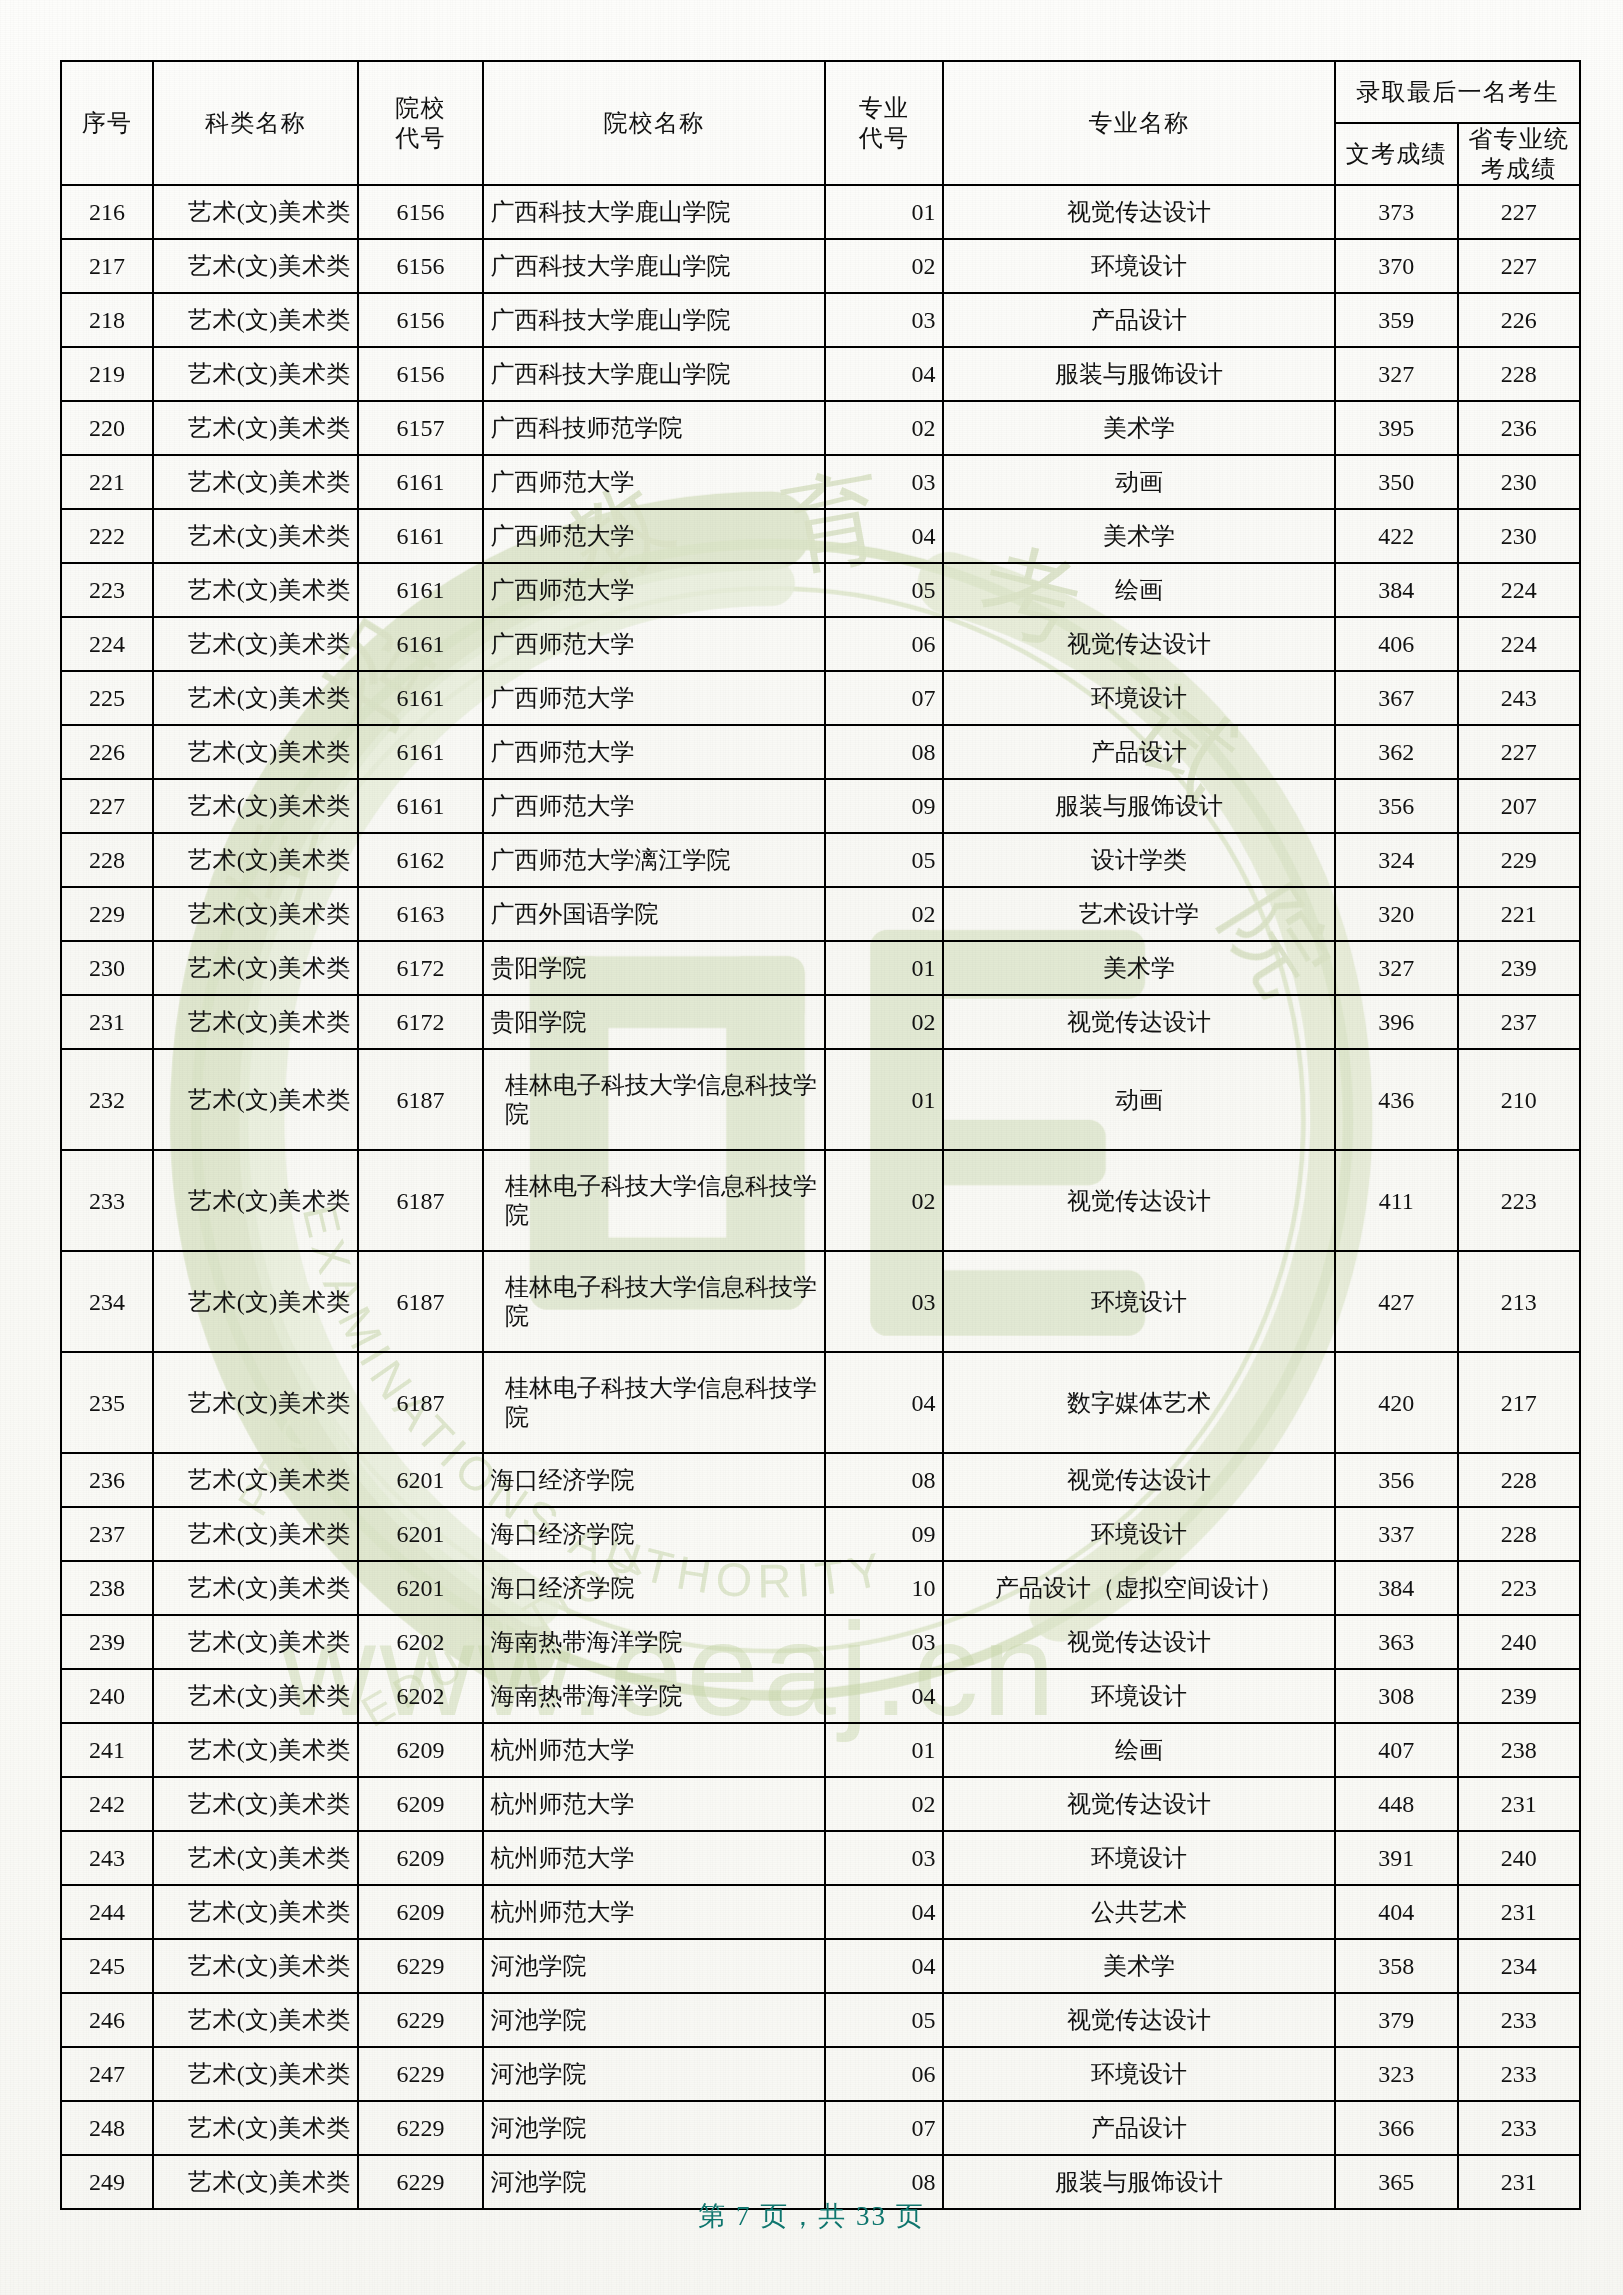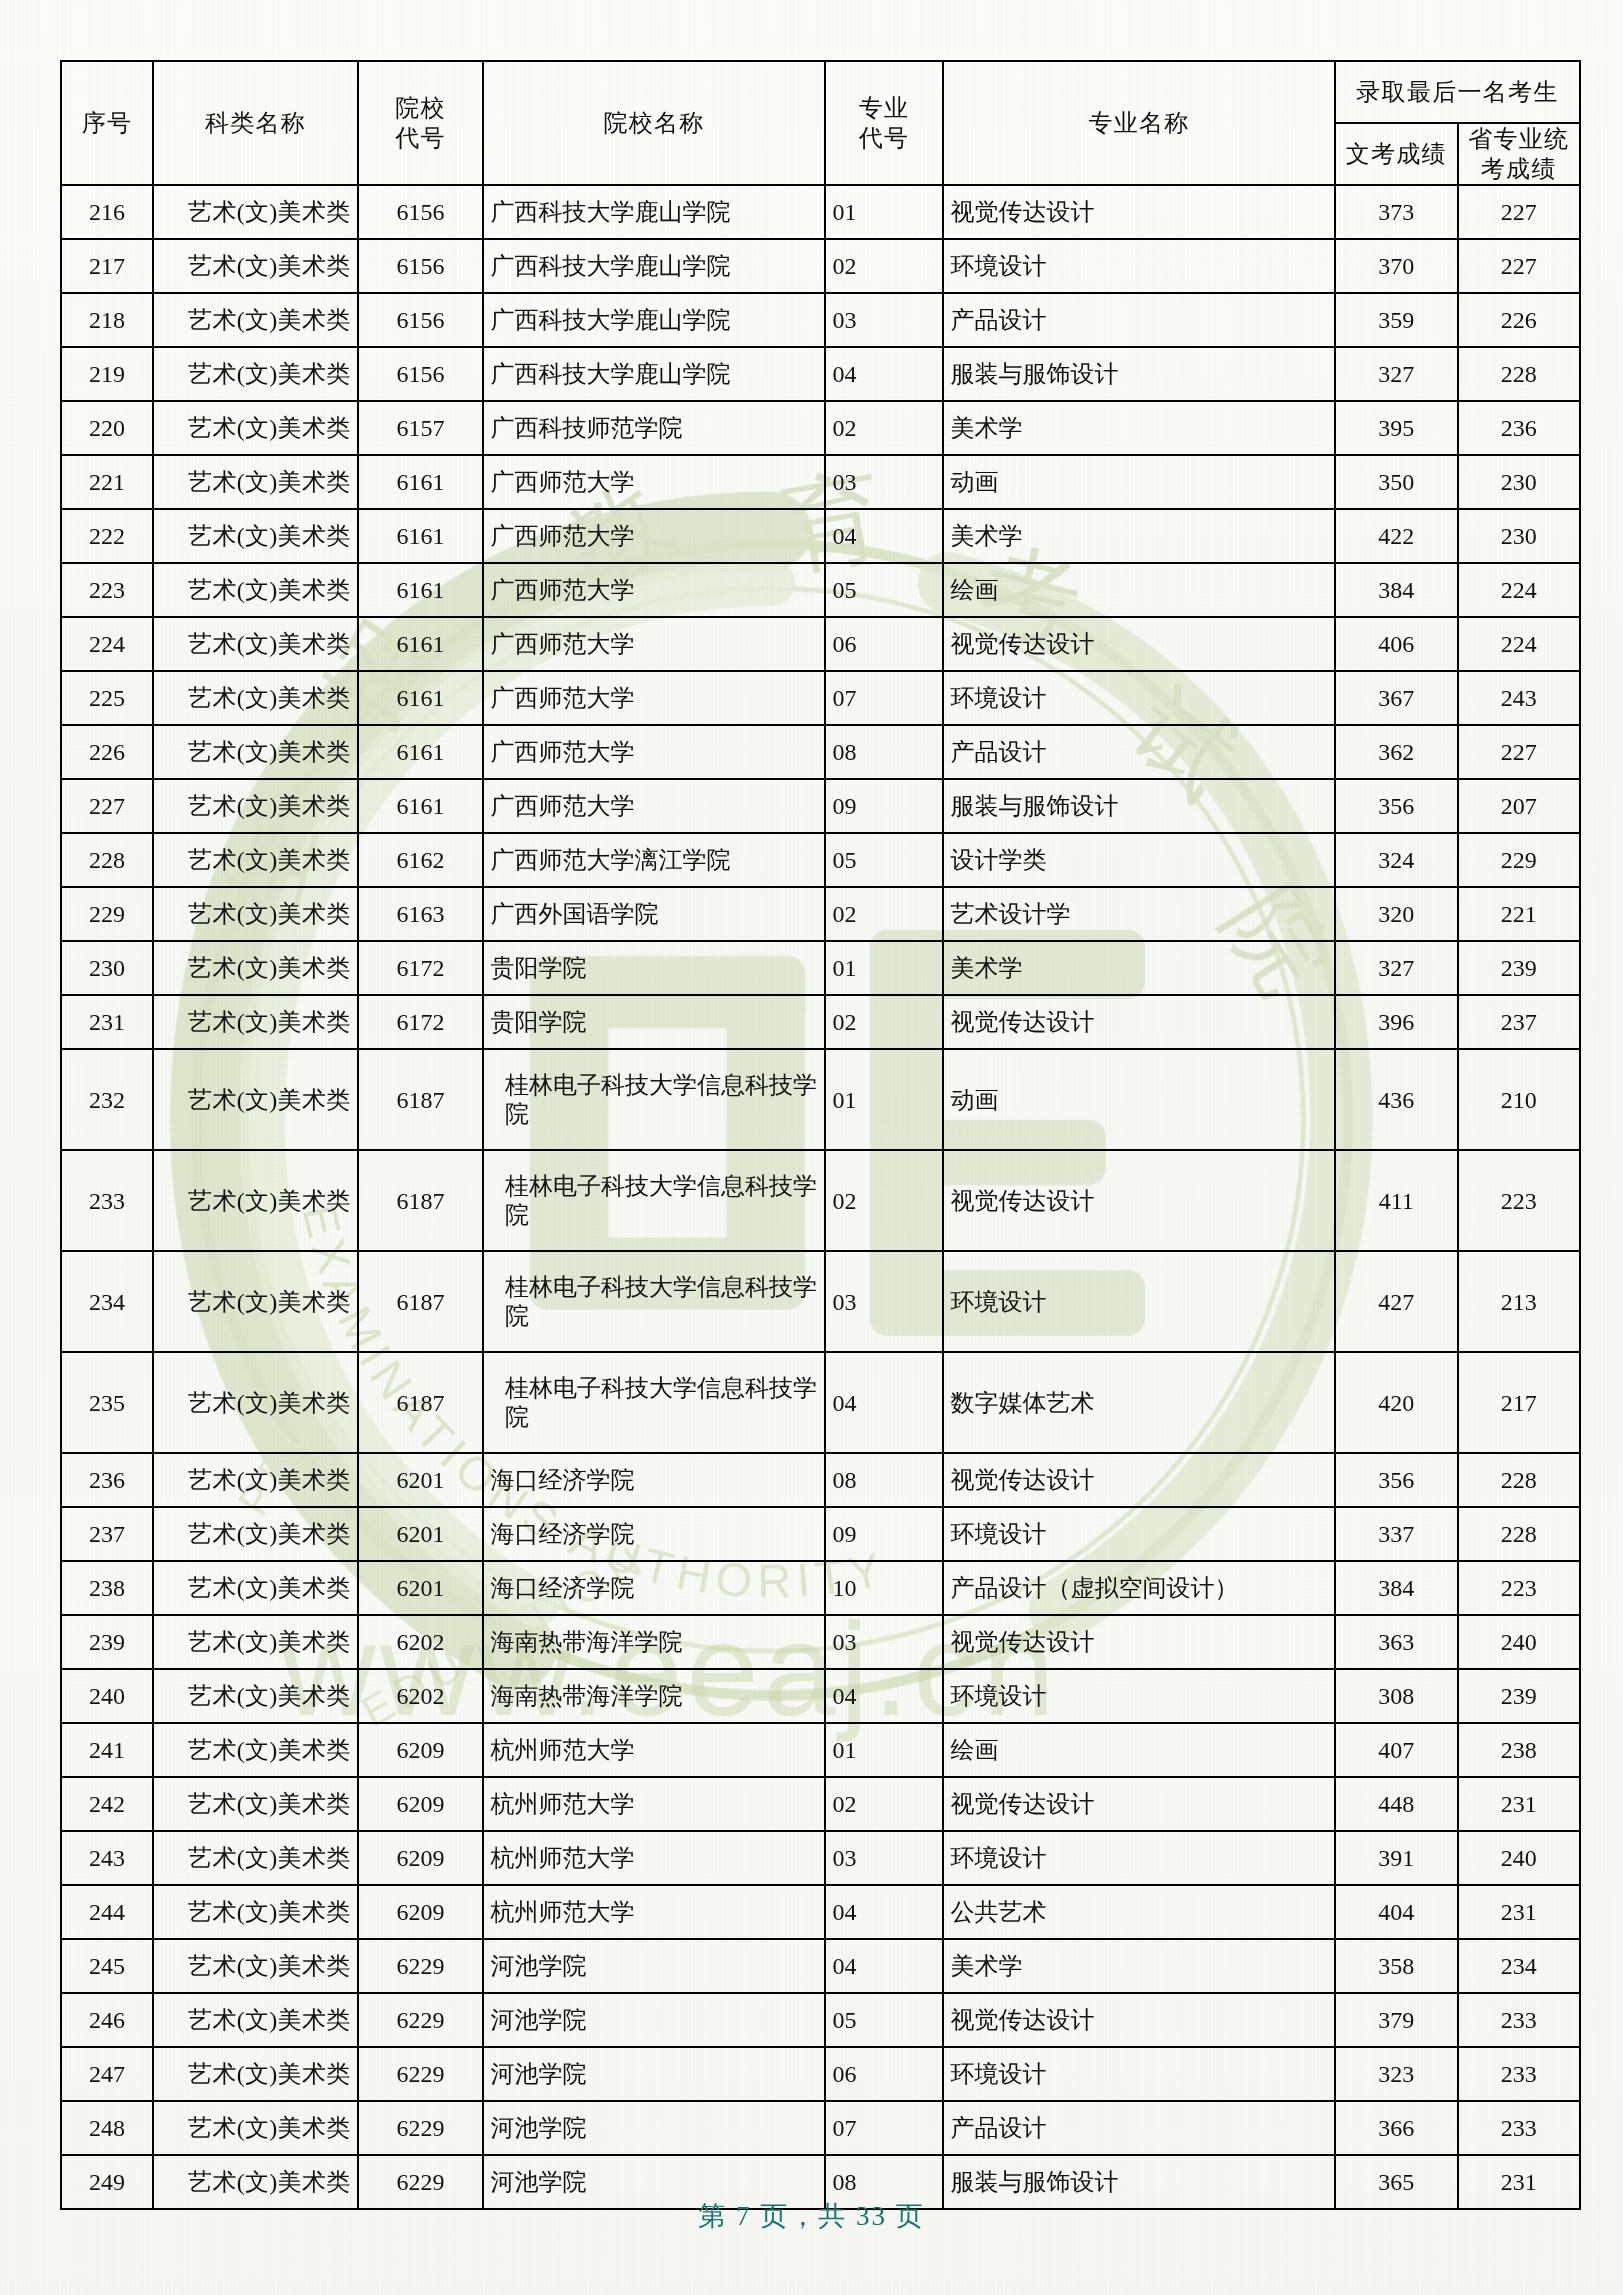"01" td.c-maj { text-align: left -> right }
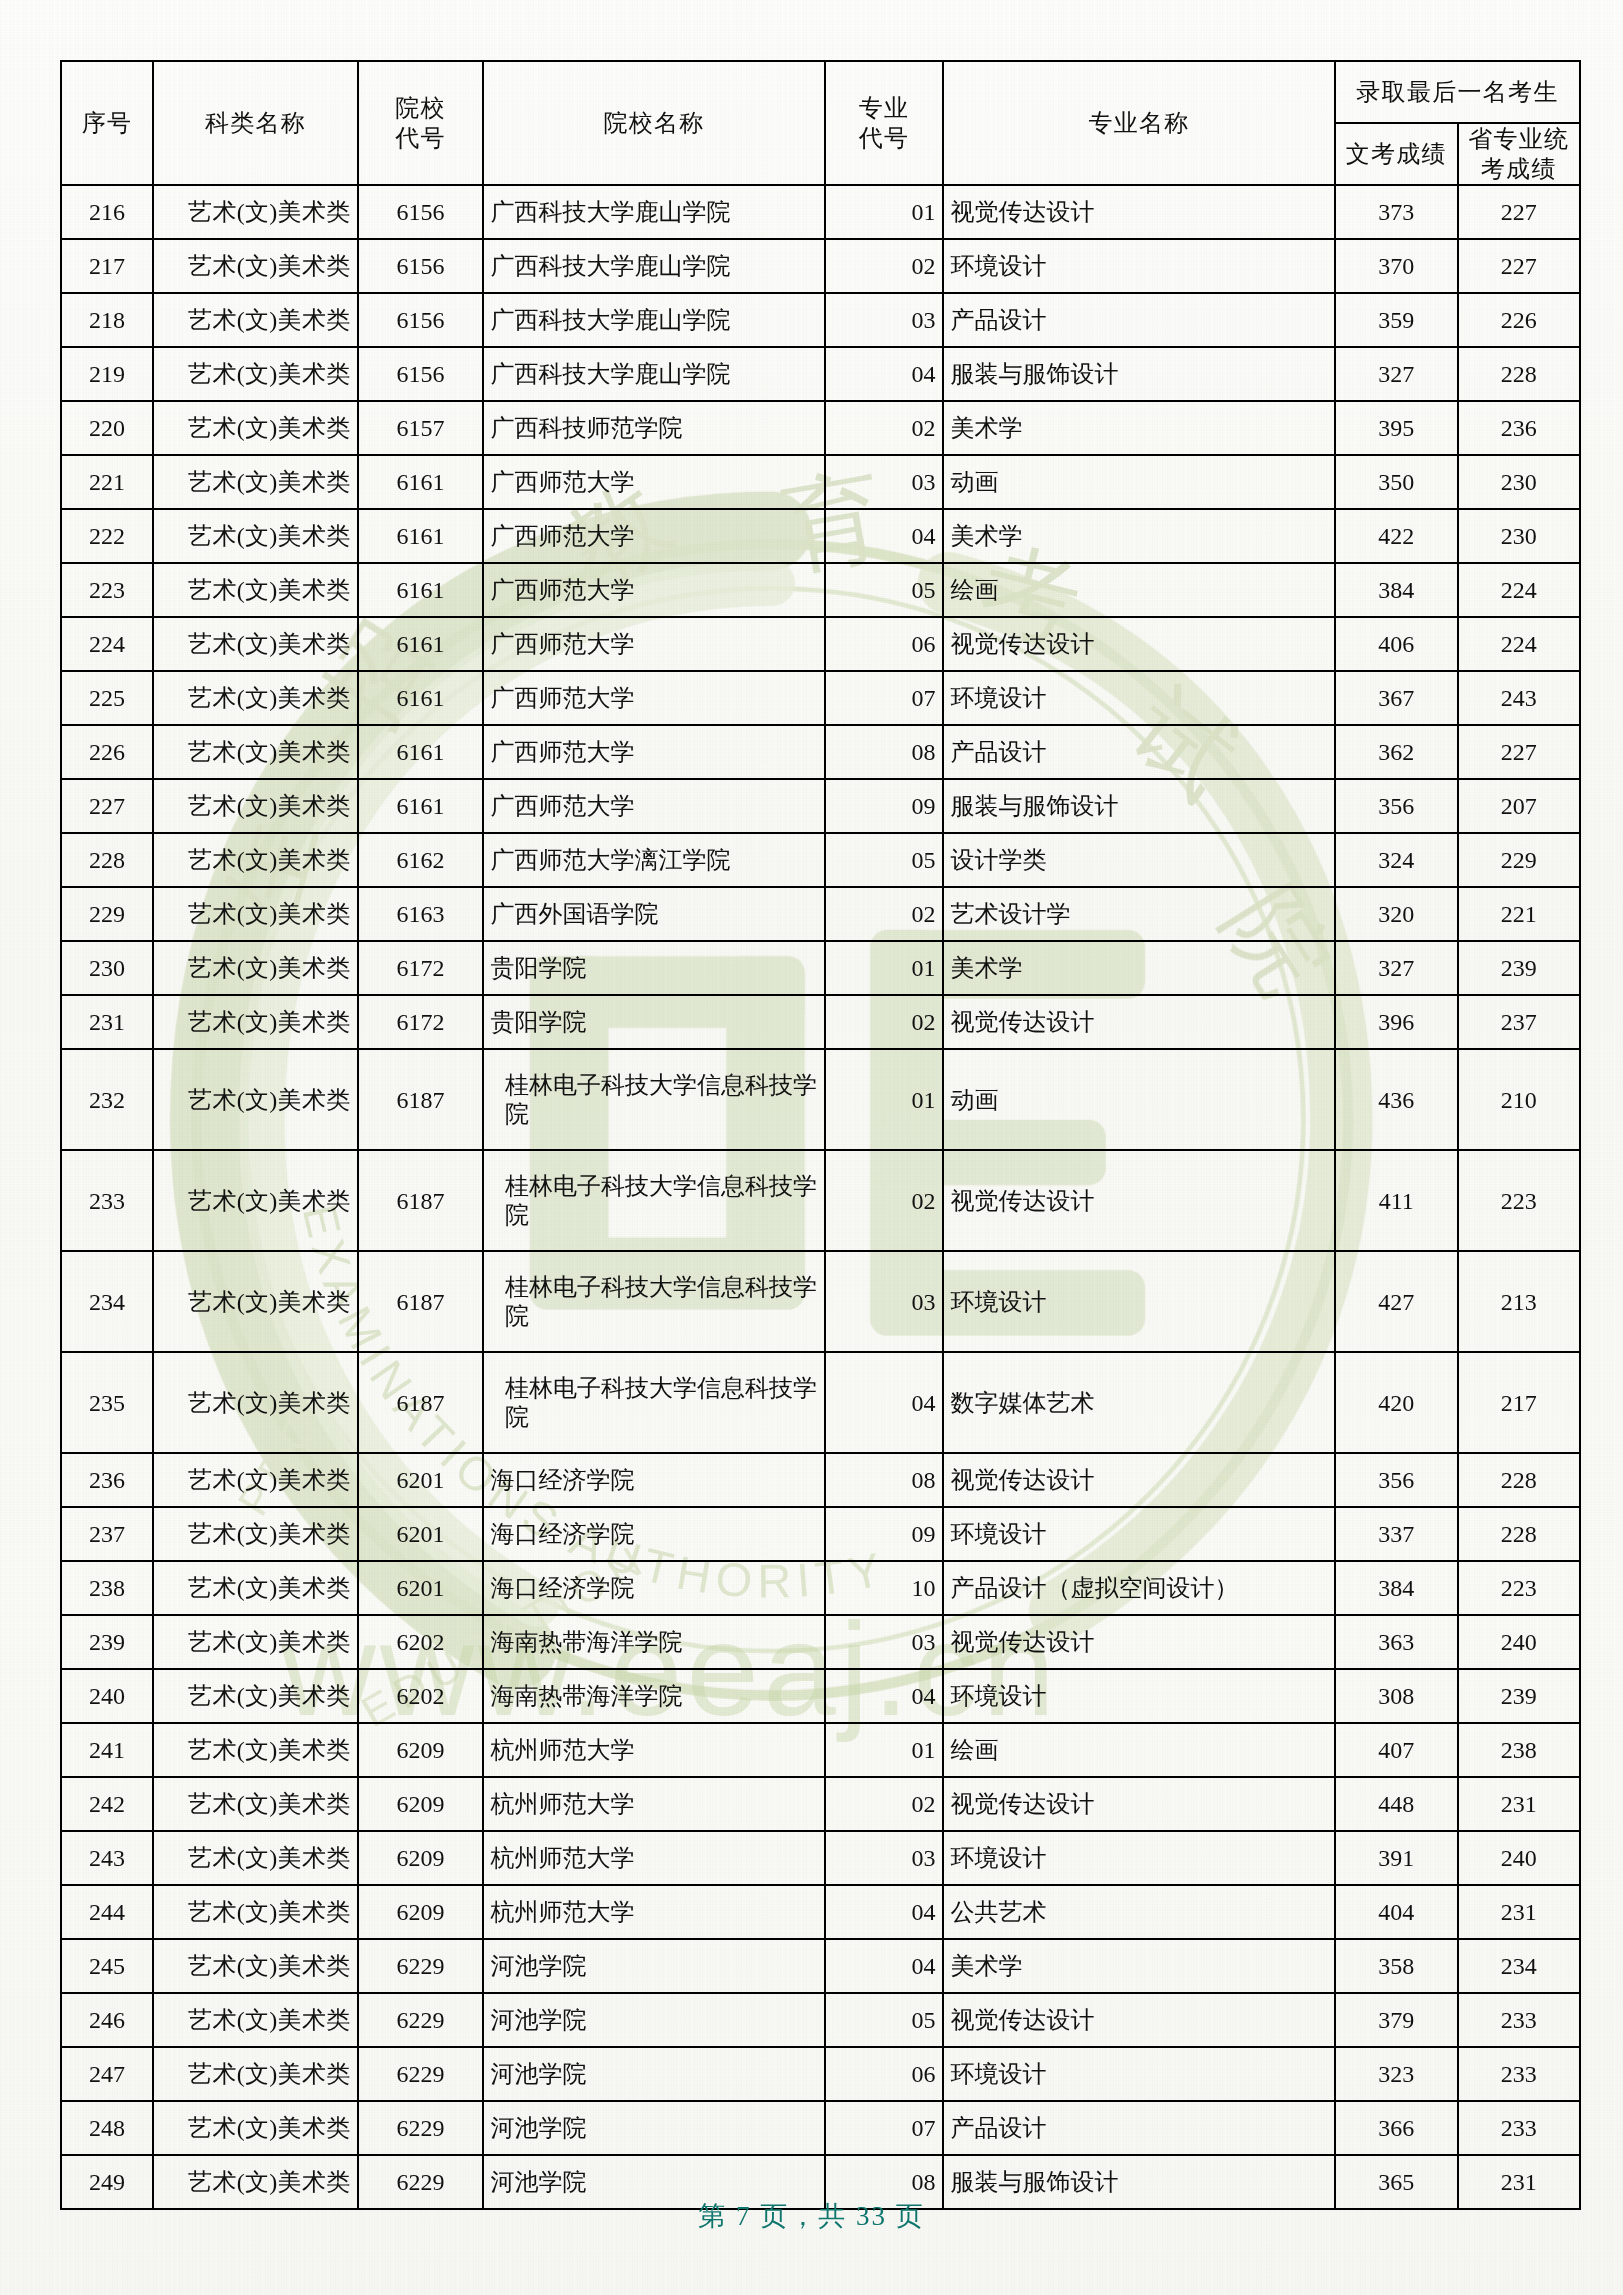"视觉传达设计" td.c-mname { text-align: left -> center }
